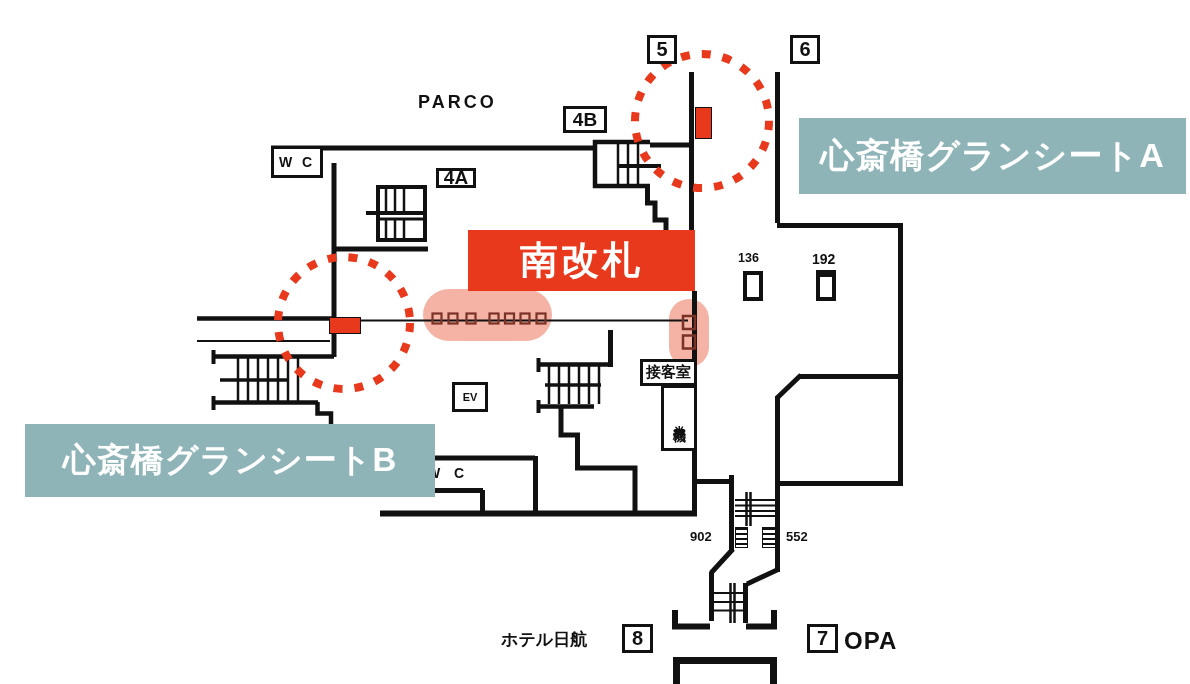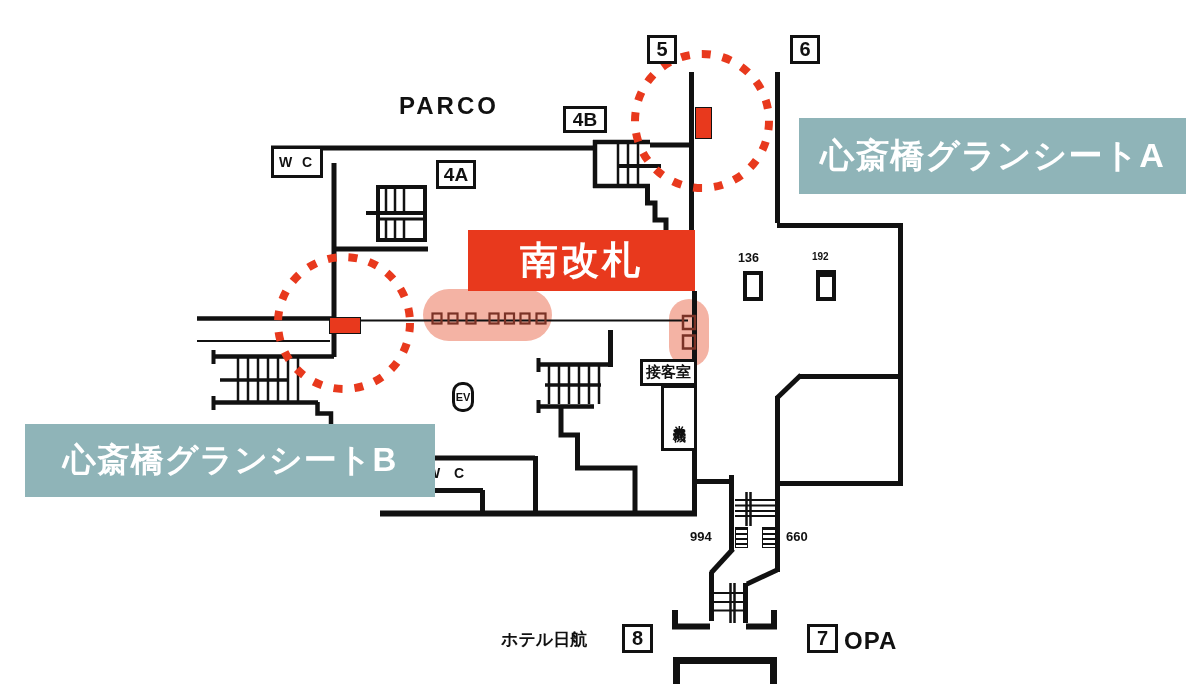"PARCO" div.abs { font-size: 24px -> 18px; left: 399px -> 418px }
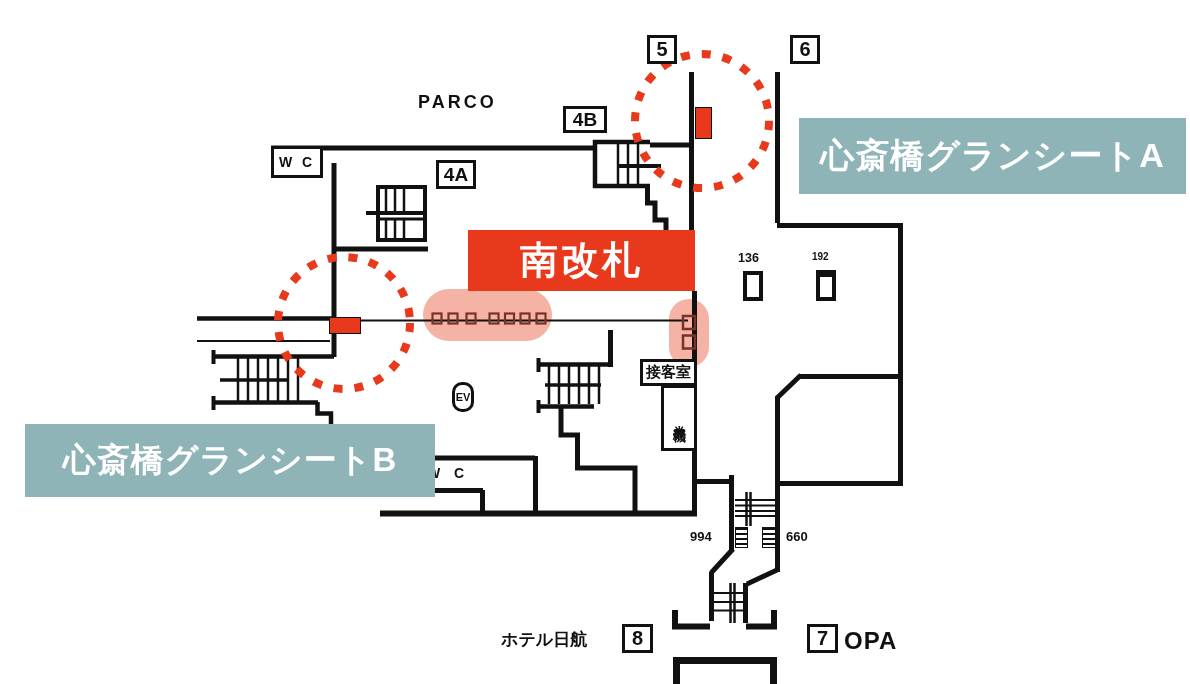"4A" div.box { height: 29px -> 20px; top: 160px -> 168px }
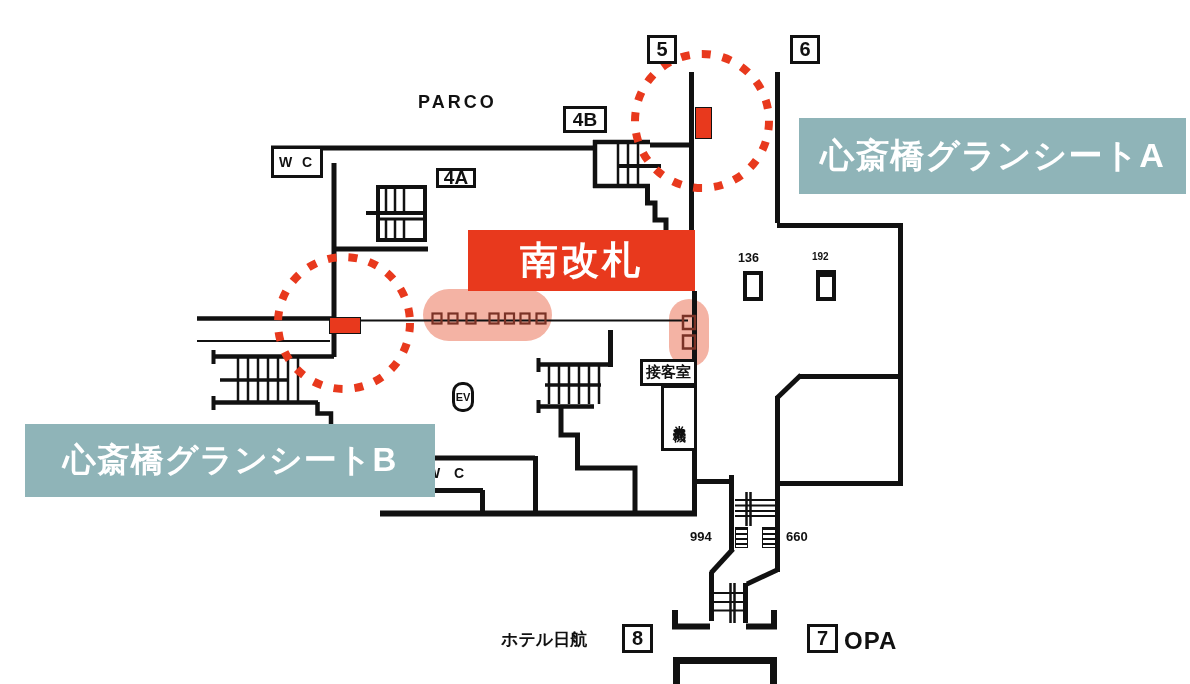"192" div.abs { font-size: 10px -> 14px }
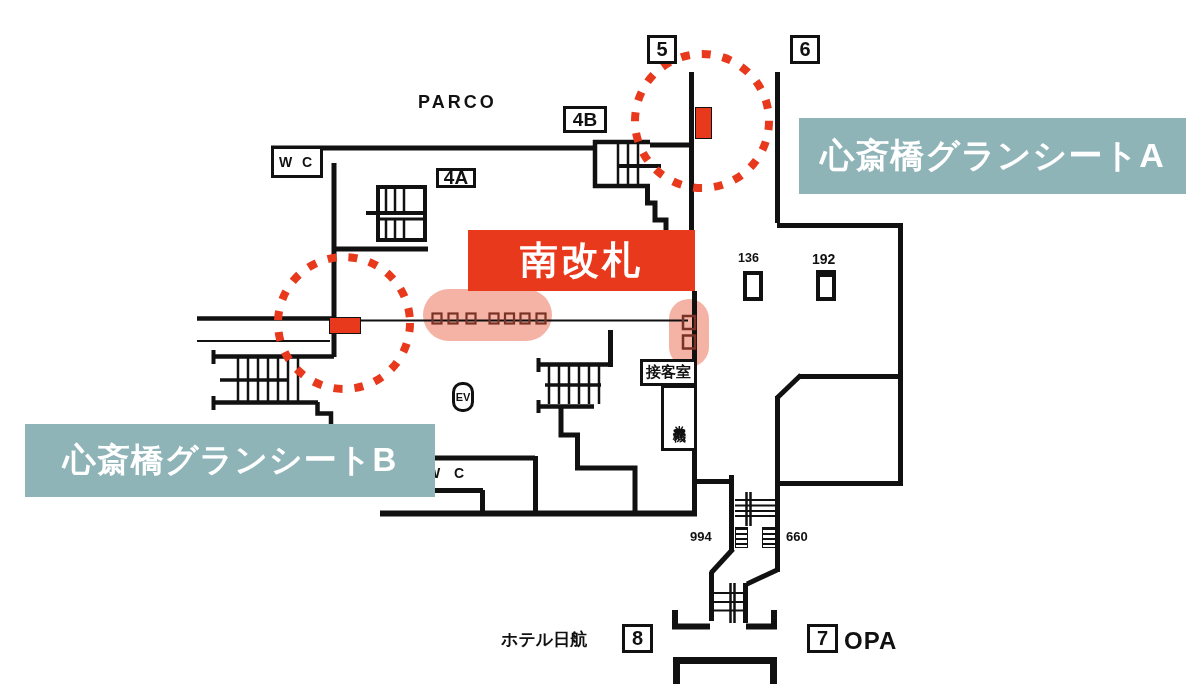"EV" div.box { border-radius: 10px -> none; width: 22px -> 36px }
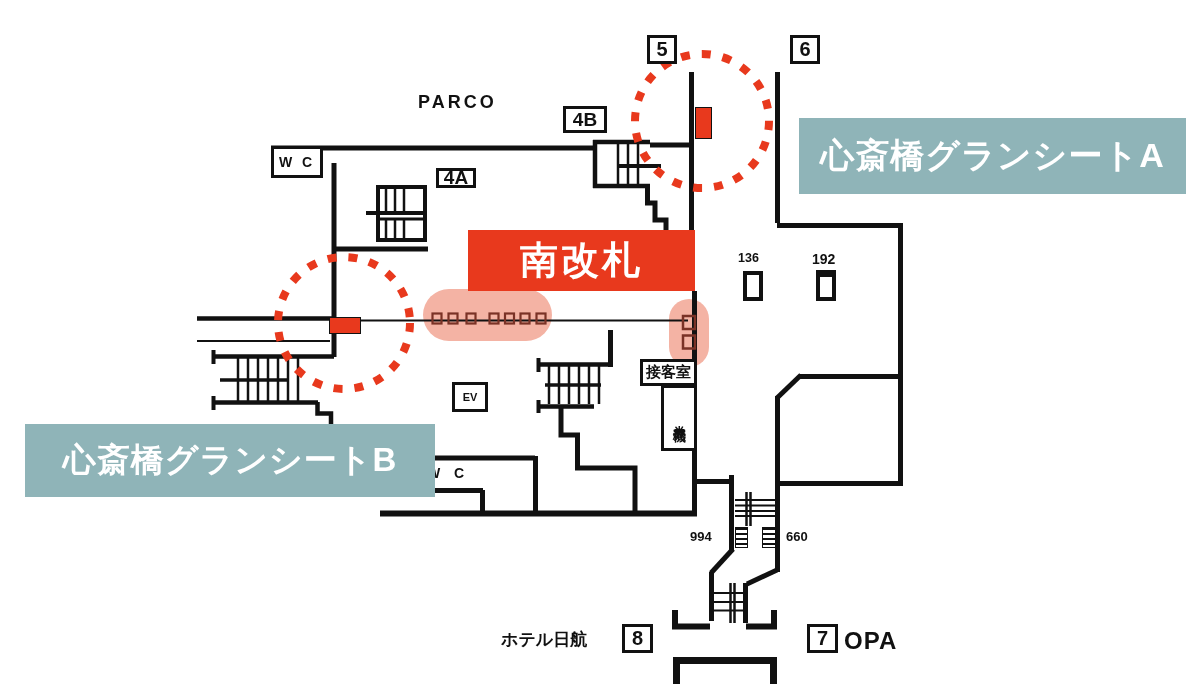"994" div.abs { text: 994 -> 902 }
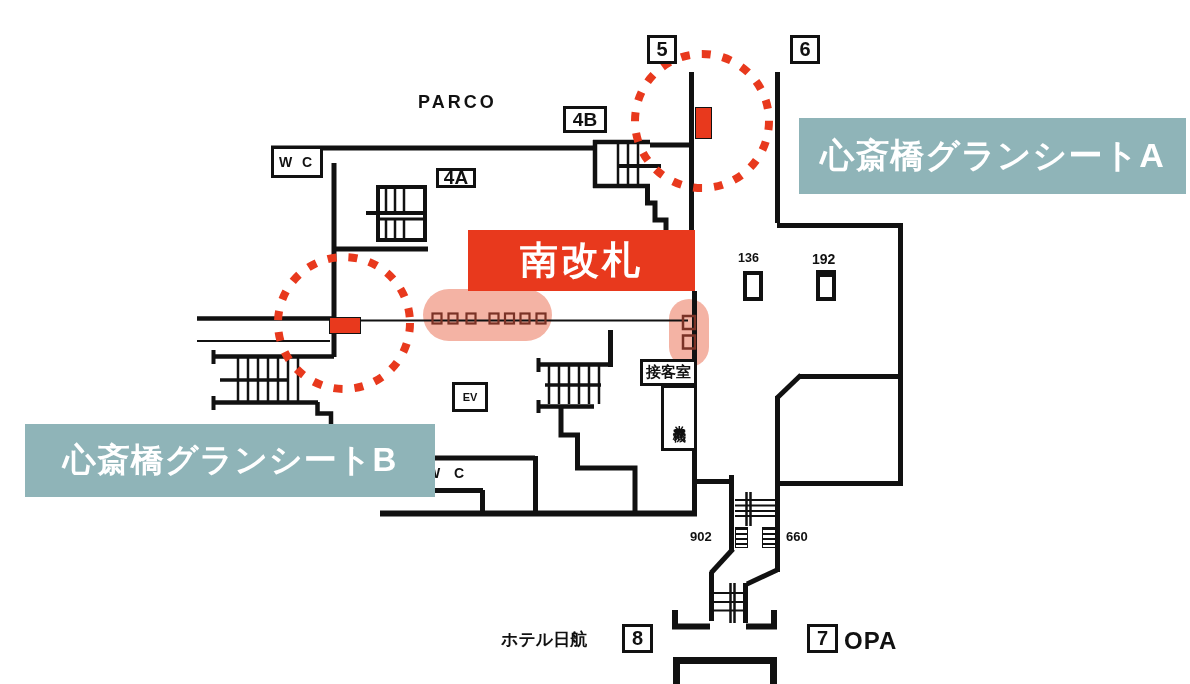"660" div.abs { text: 660 -> 552 }
